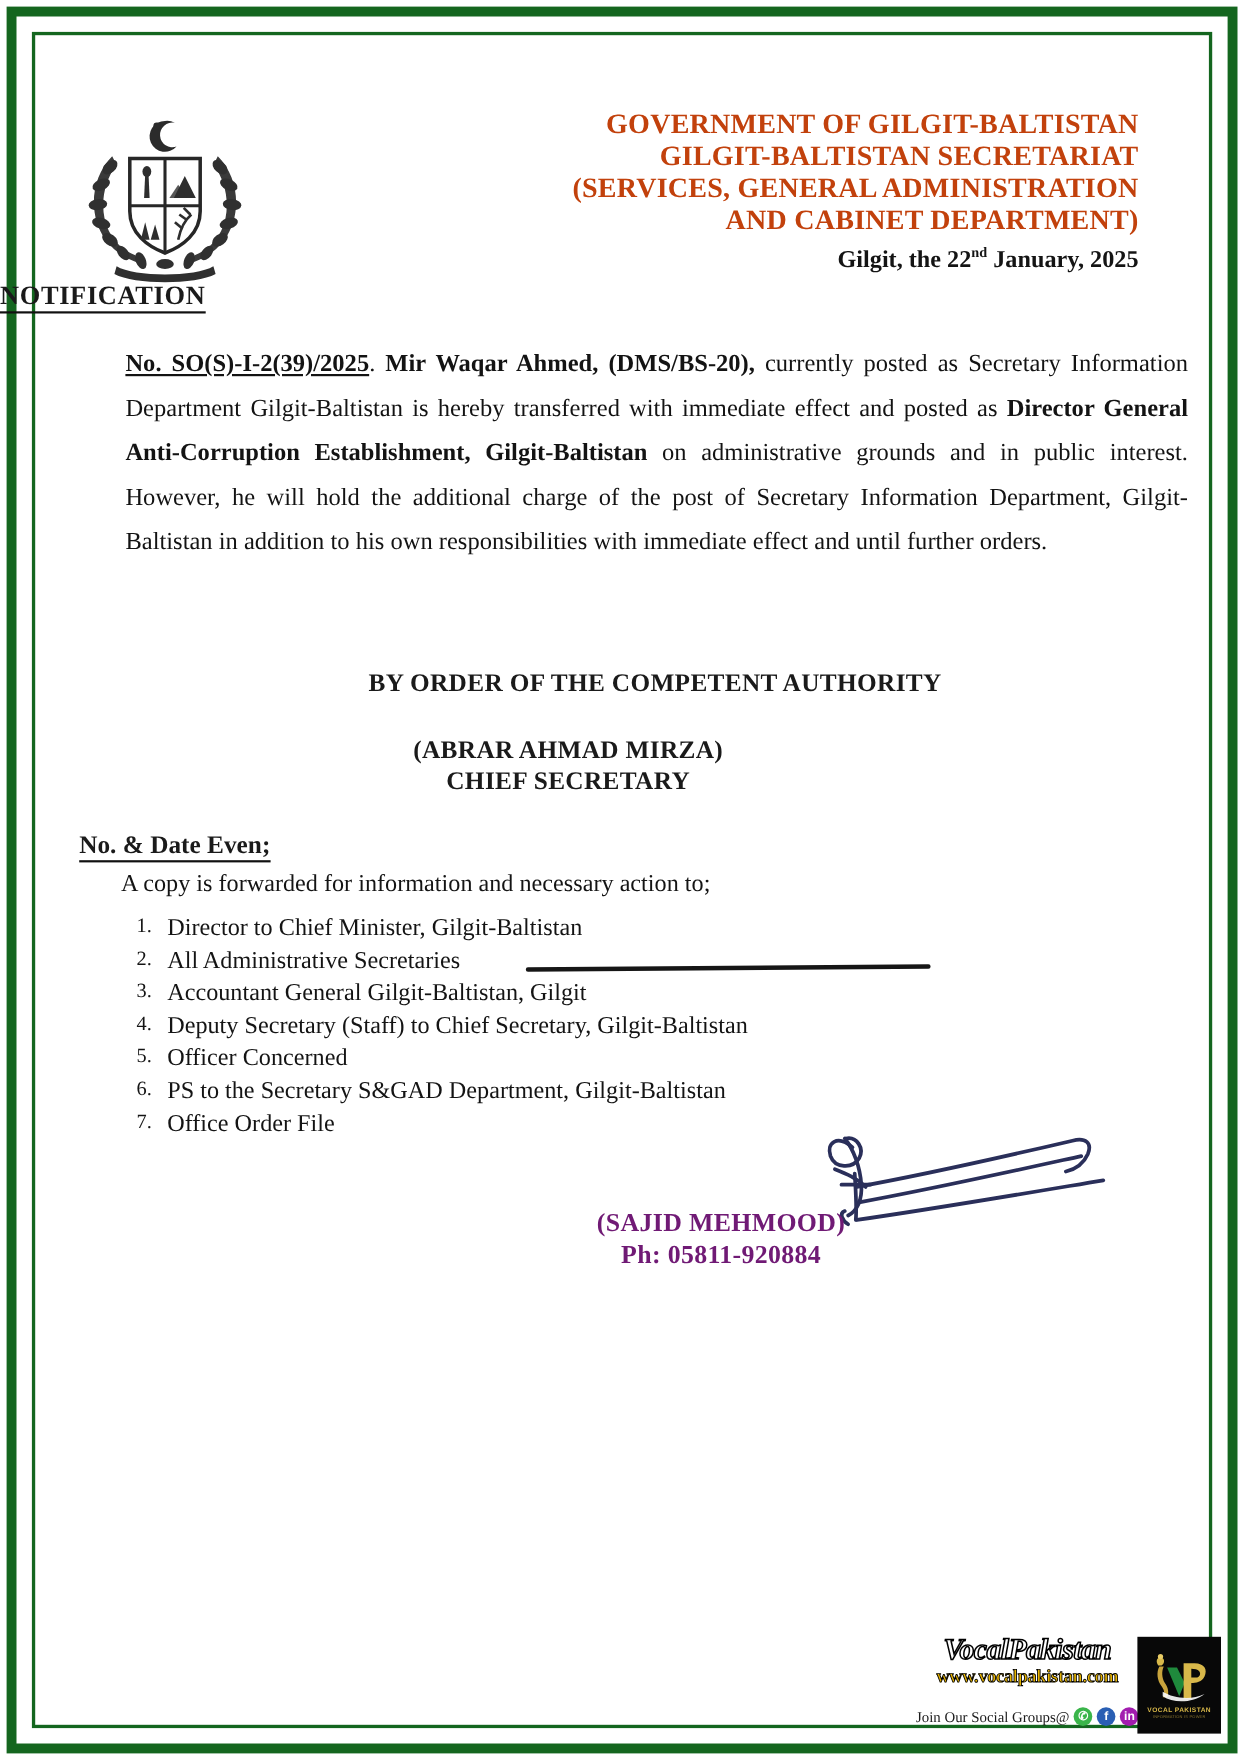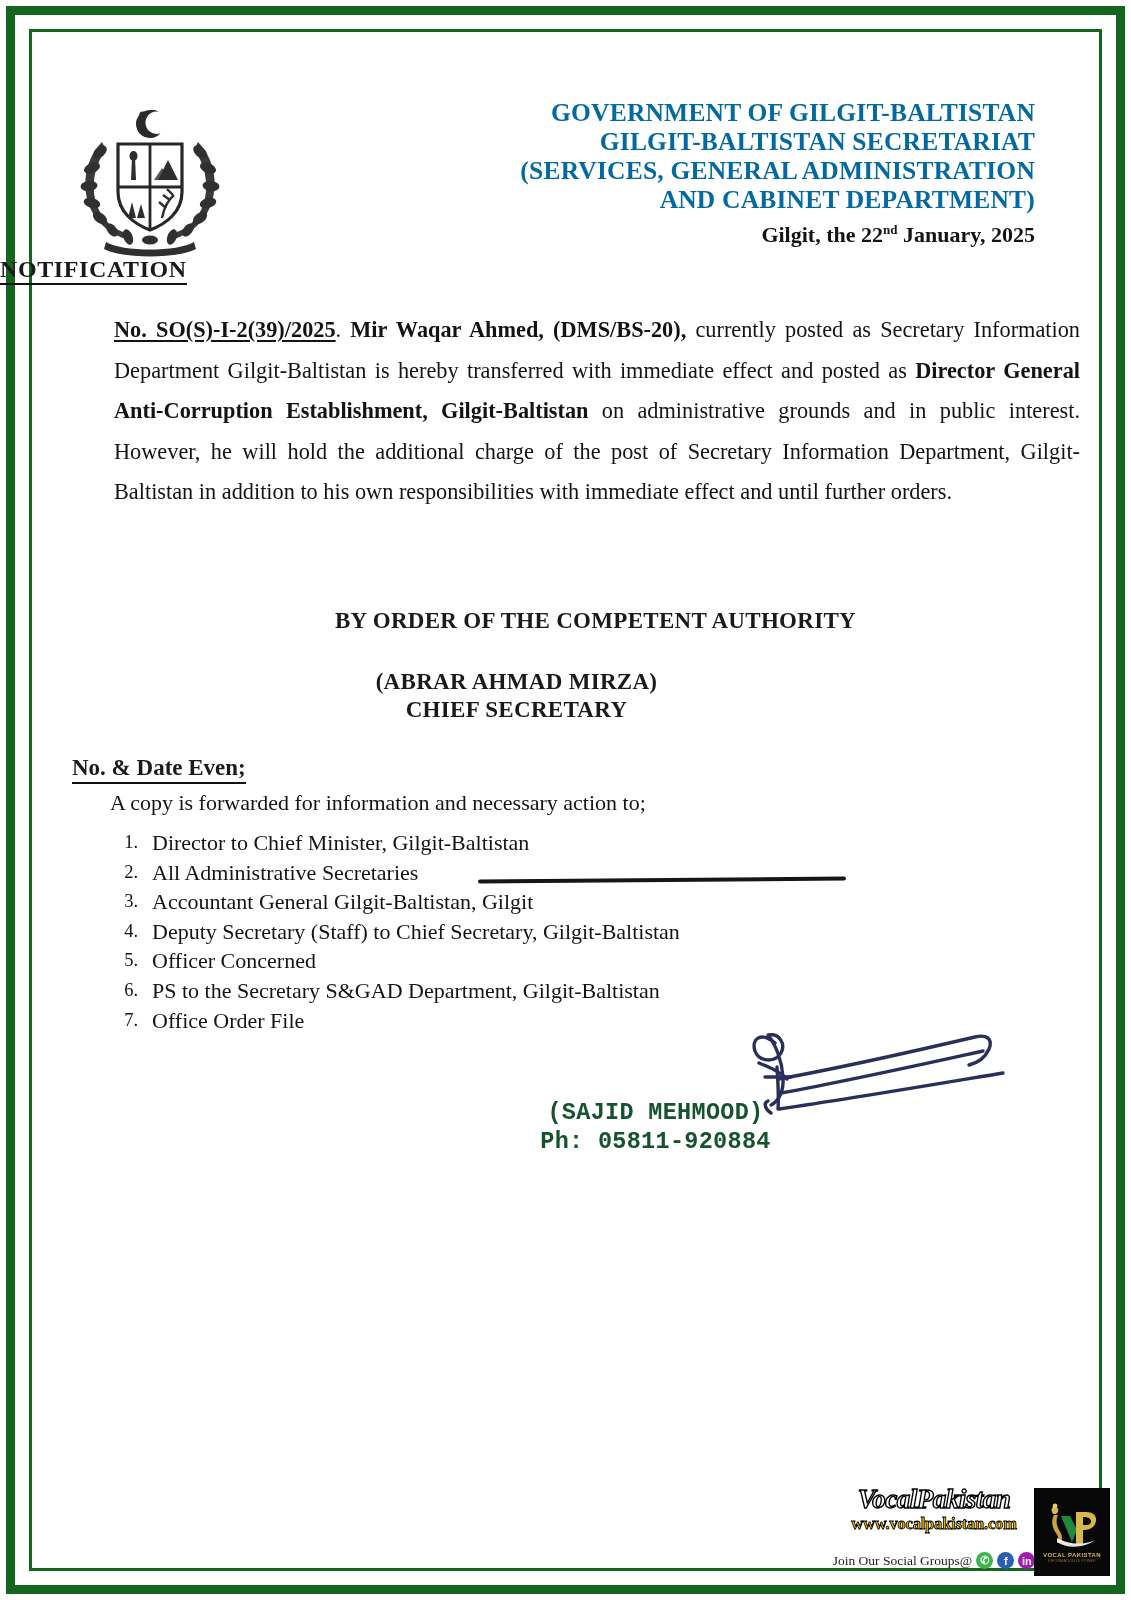"GOVERNMENT OF GILGIT-BALTISTAN" .letterhead .lh-line { color: #0369a1 -> #c2410c }
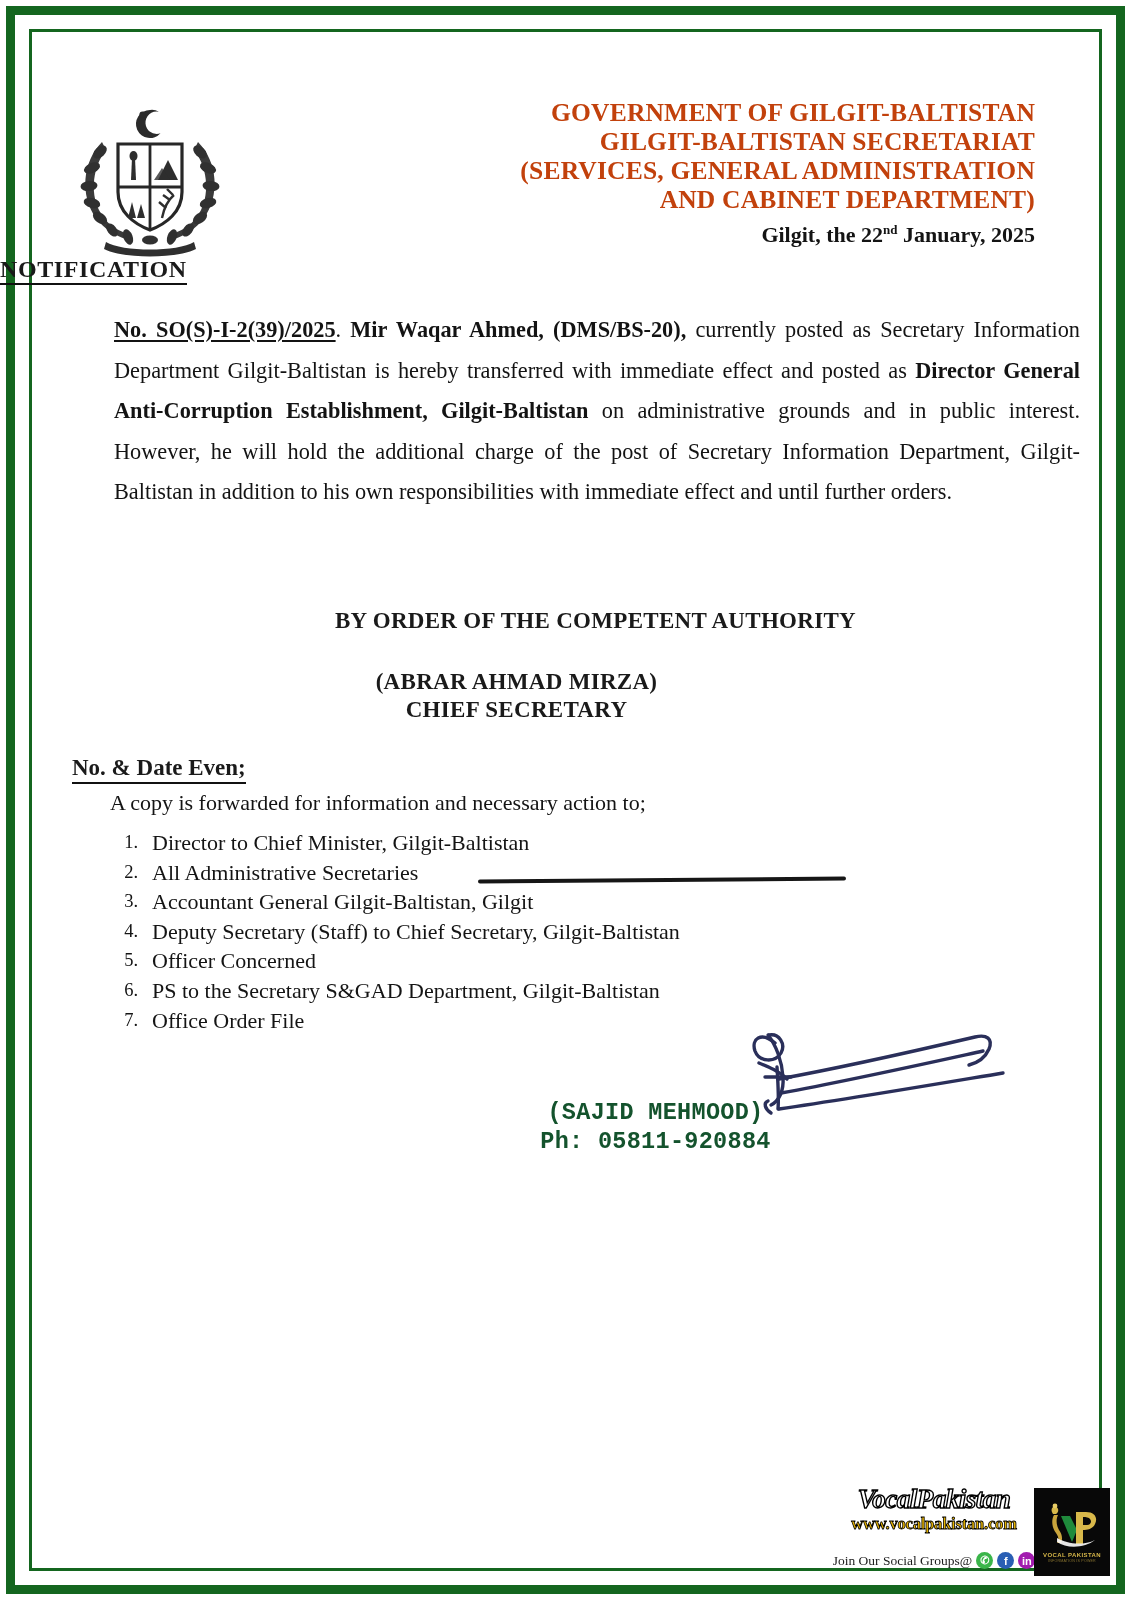"(SAJID MEHMOOD)" .bottom-signer div { color: #14532d -> #701a75; font-family: Liberation Mono, monospace -> Liberation Serif, serif }
